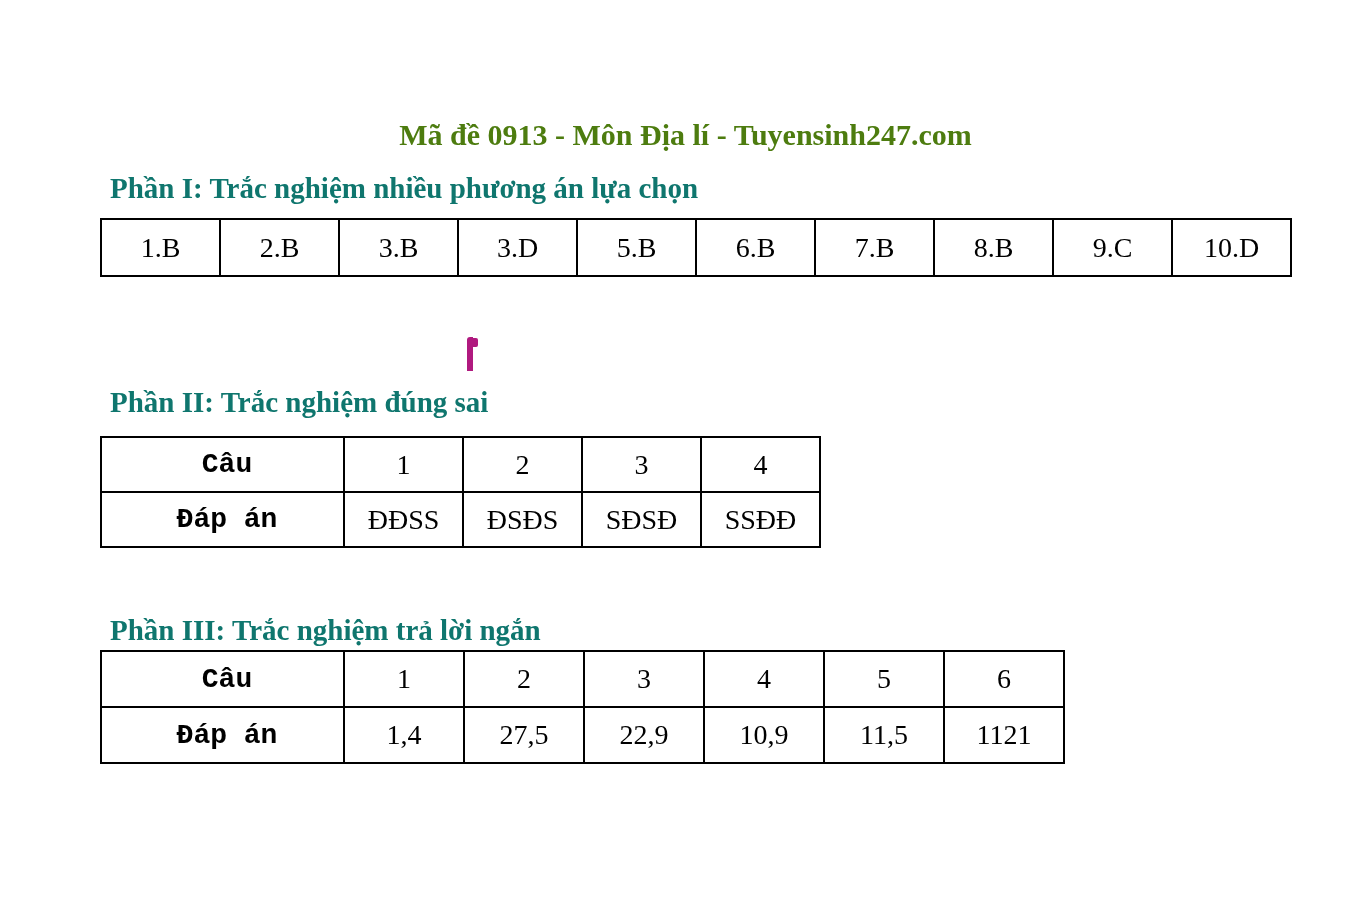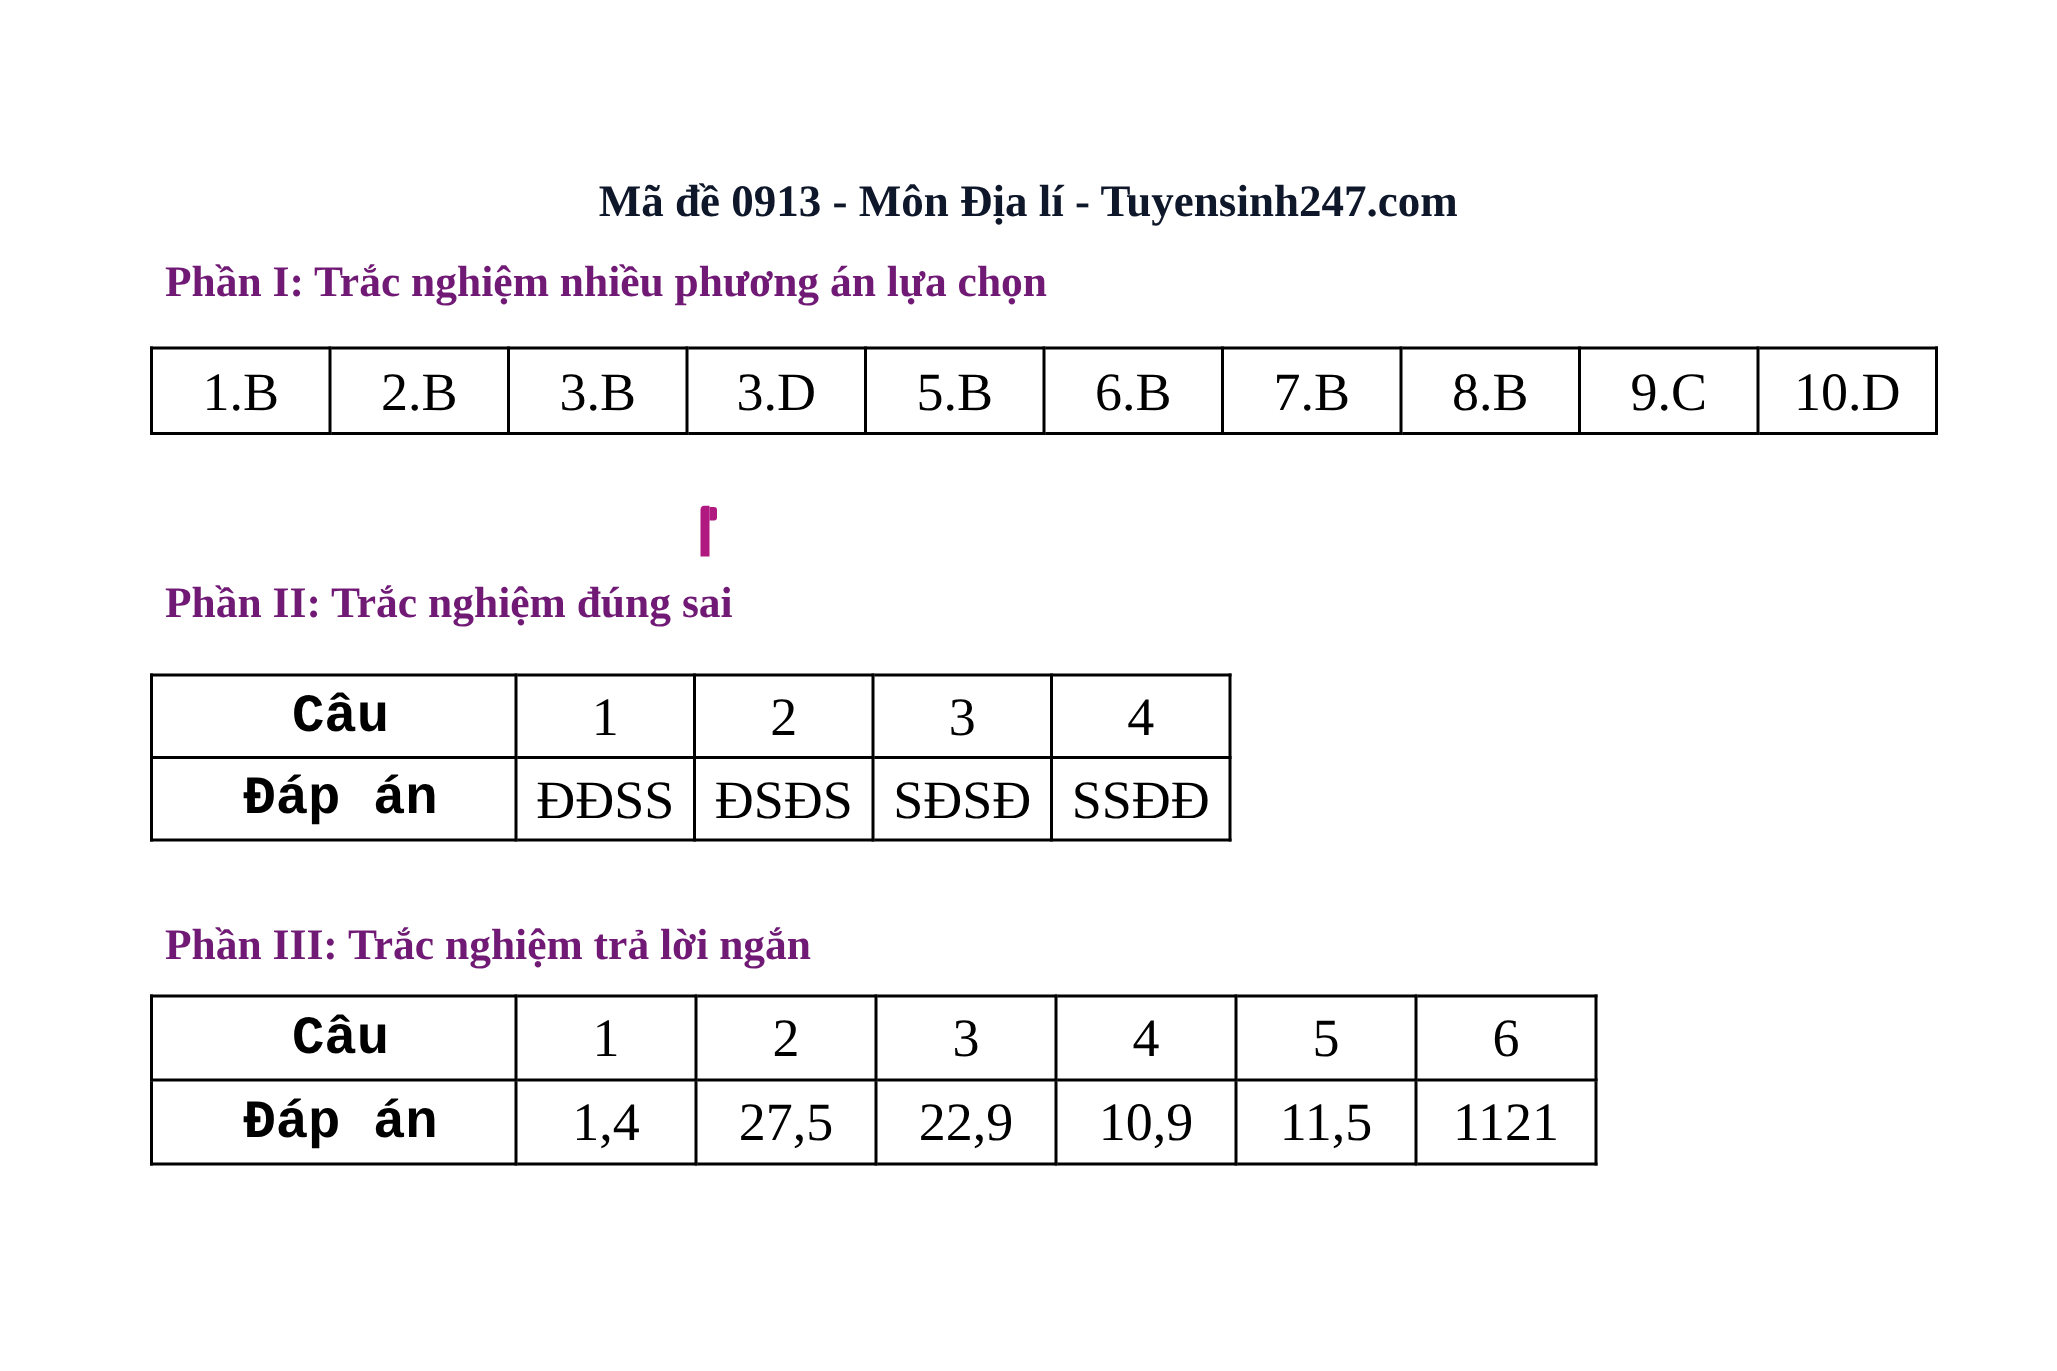"Mã đề 0913 - Môn" .doc-title { color: #0f172a -> #4d7c0f }
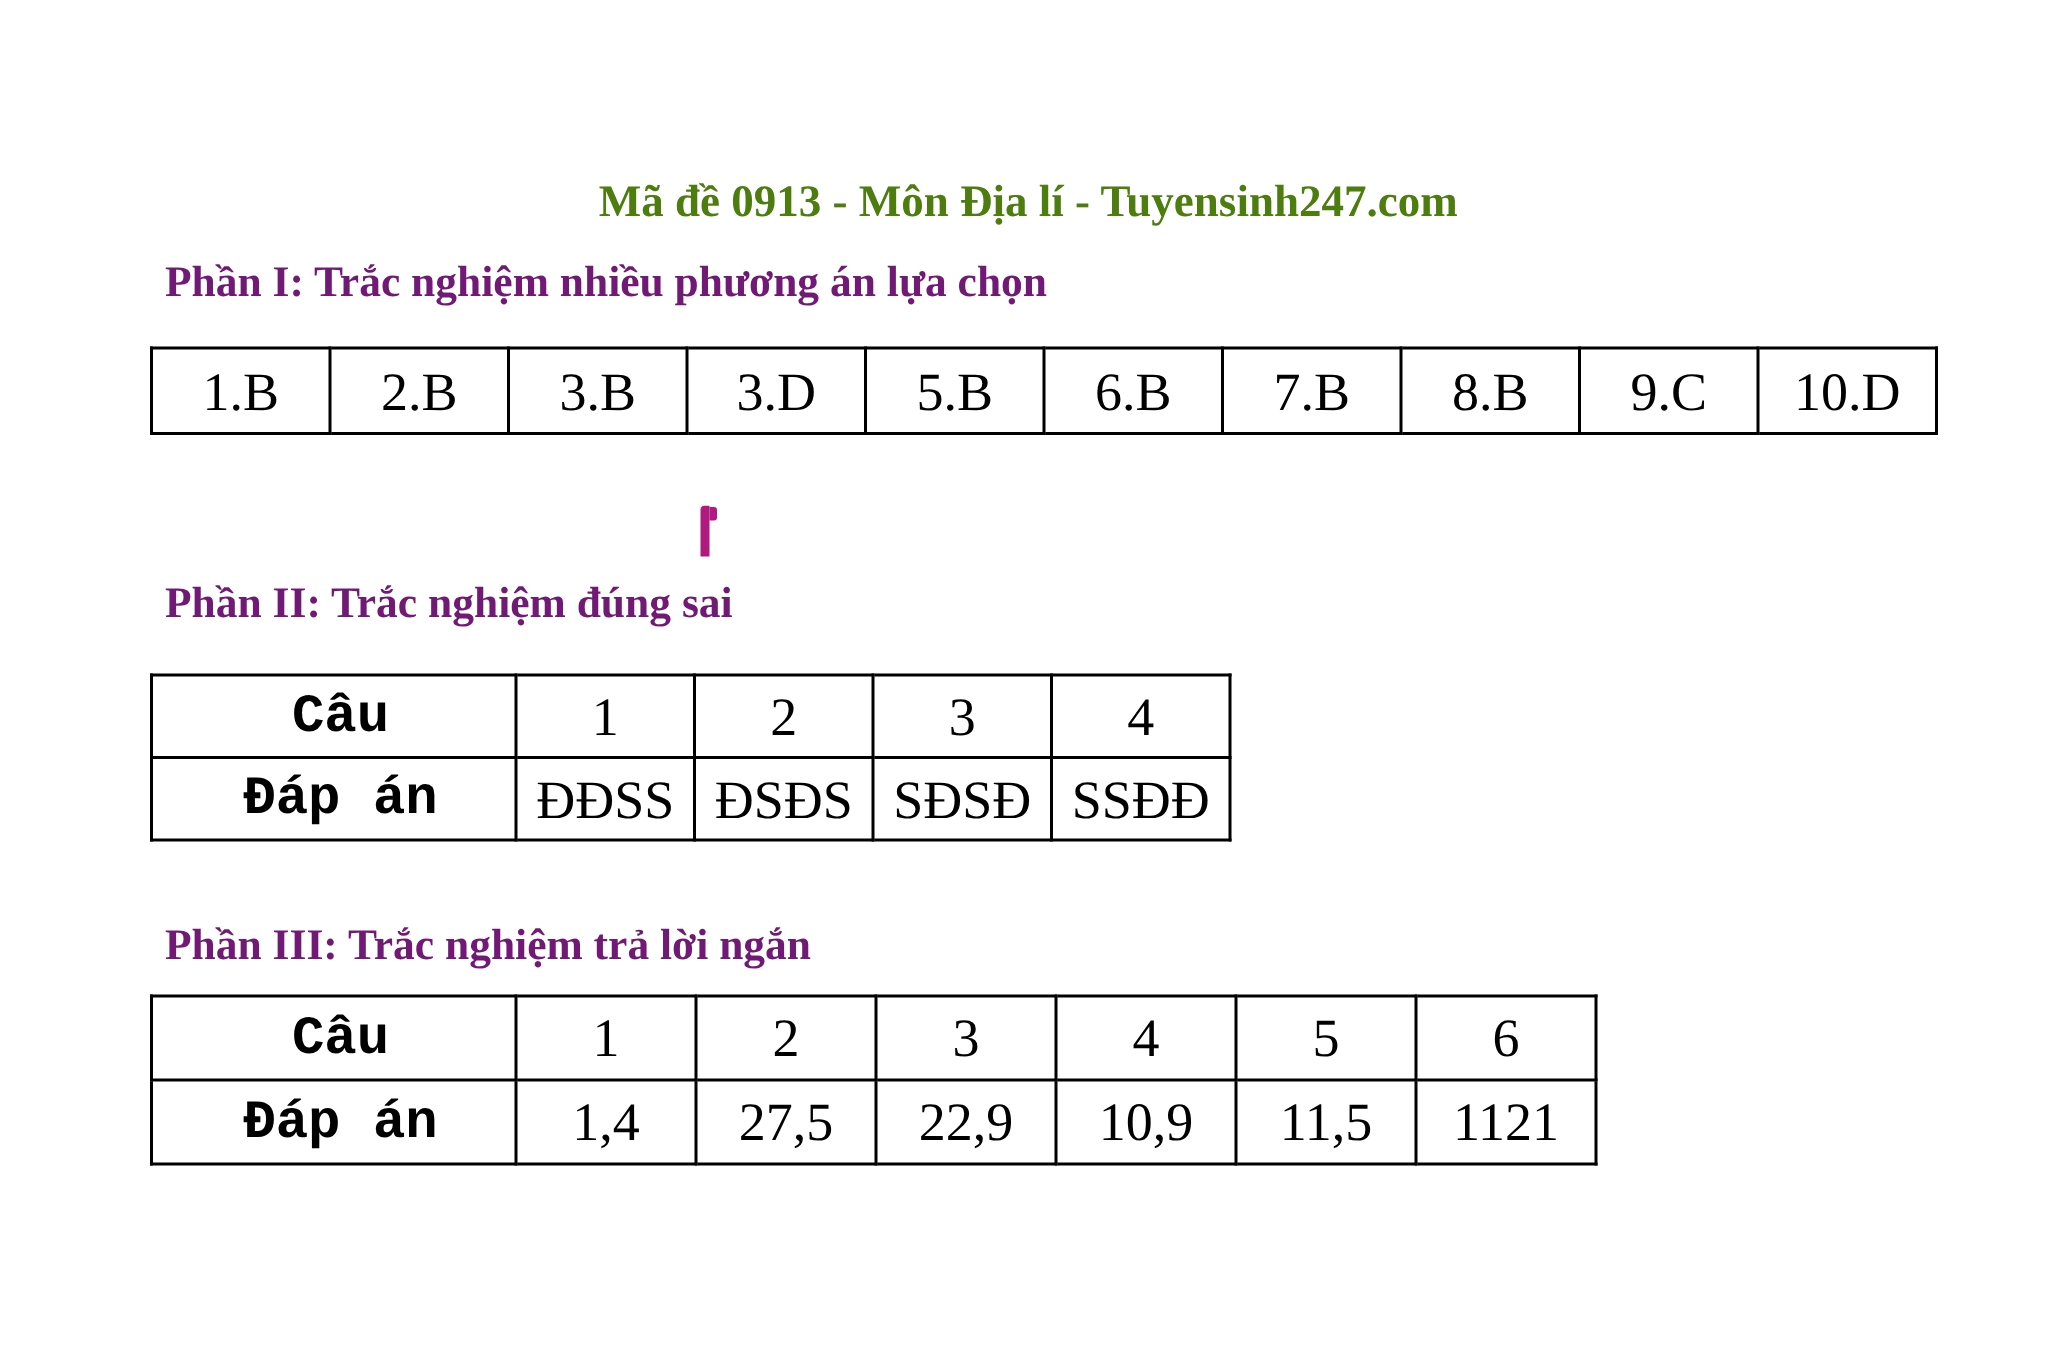"Phần I: Trắc nghiệm nhiều" .section-heading { color: #701a75 -> #0f766e }
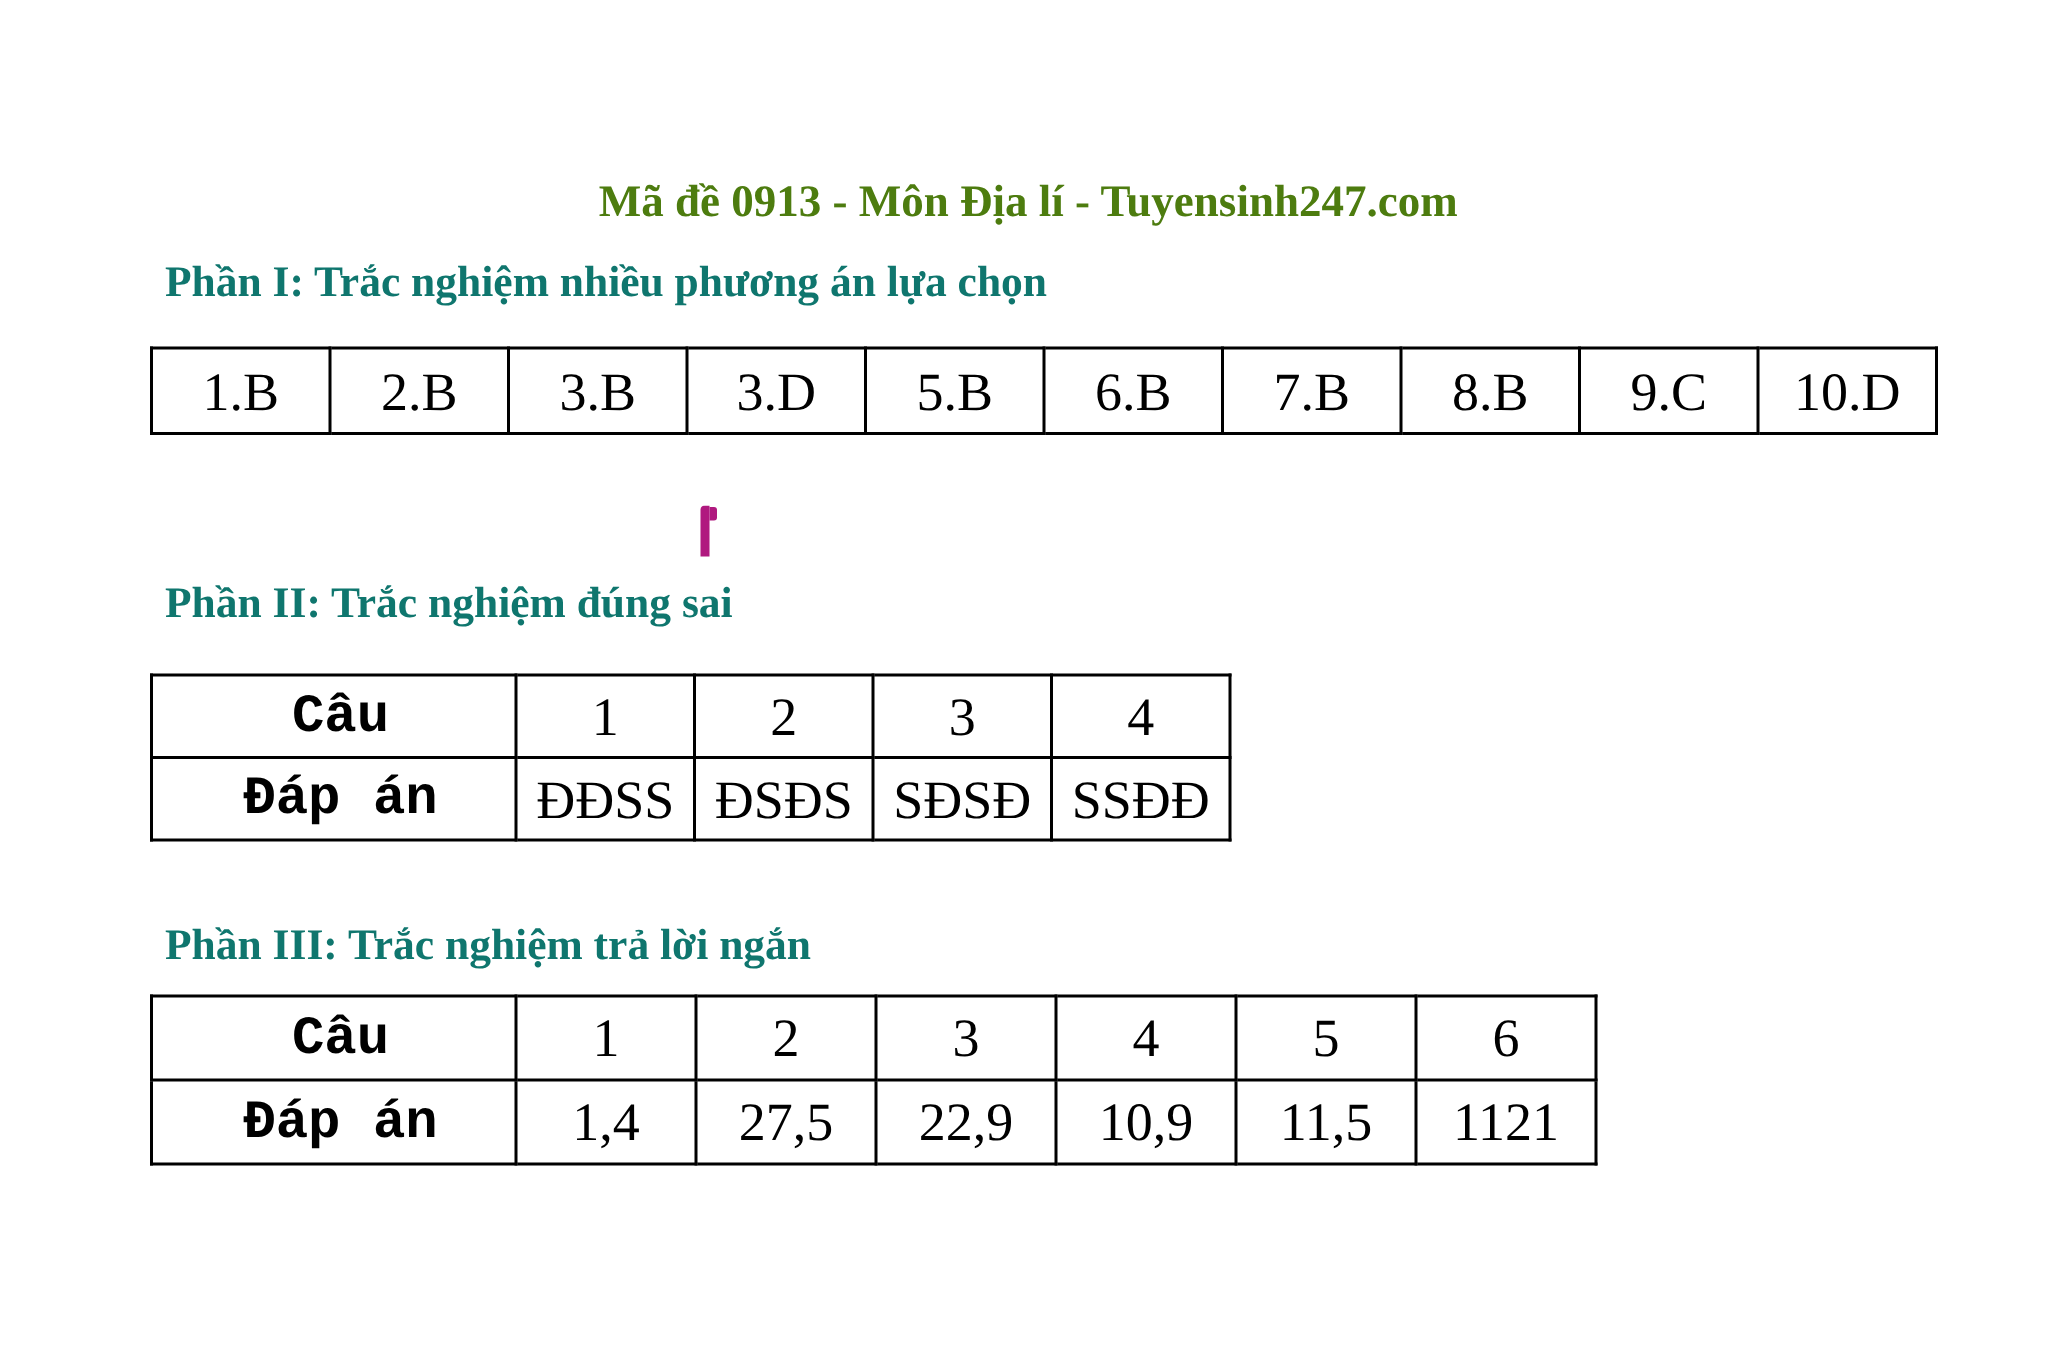"1.B" table.answers { font-size: 36px -> 28px; margin-top: 13px -> none }
